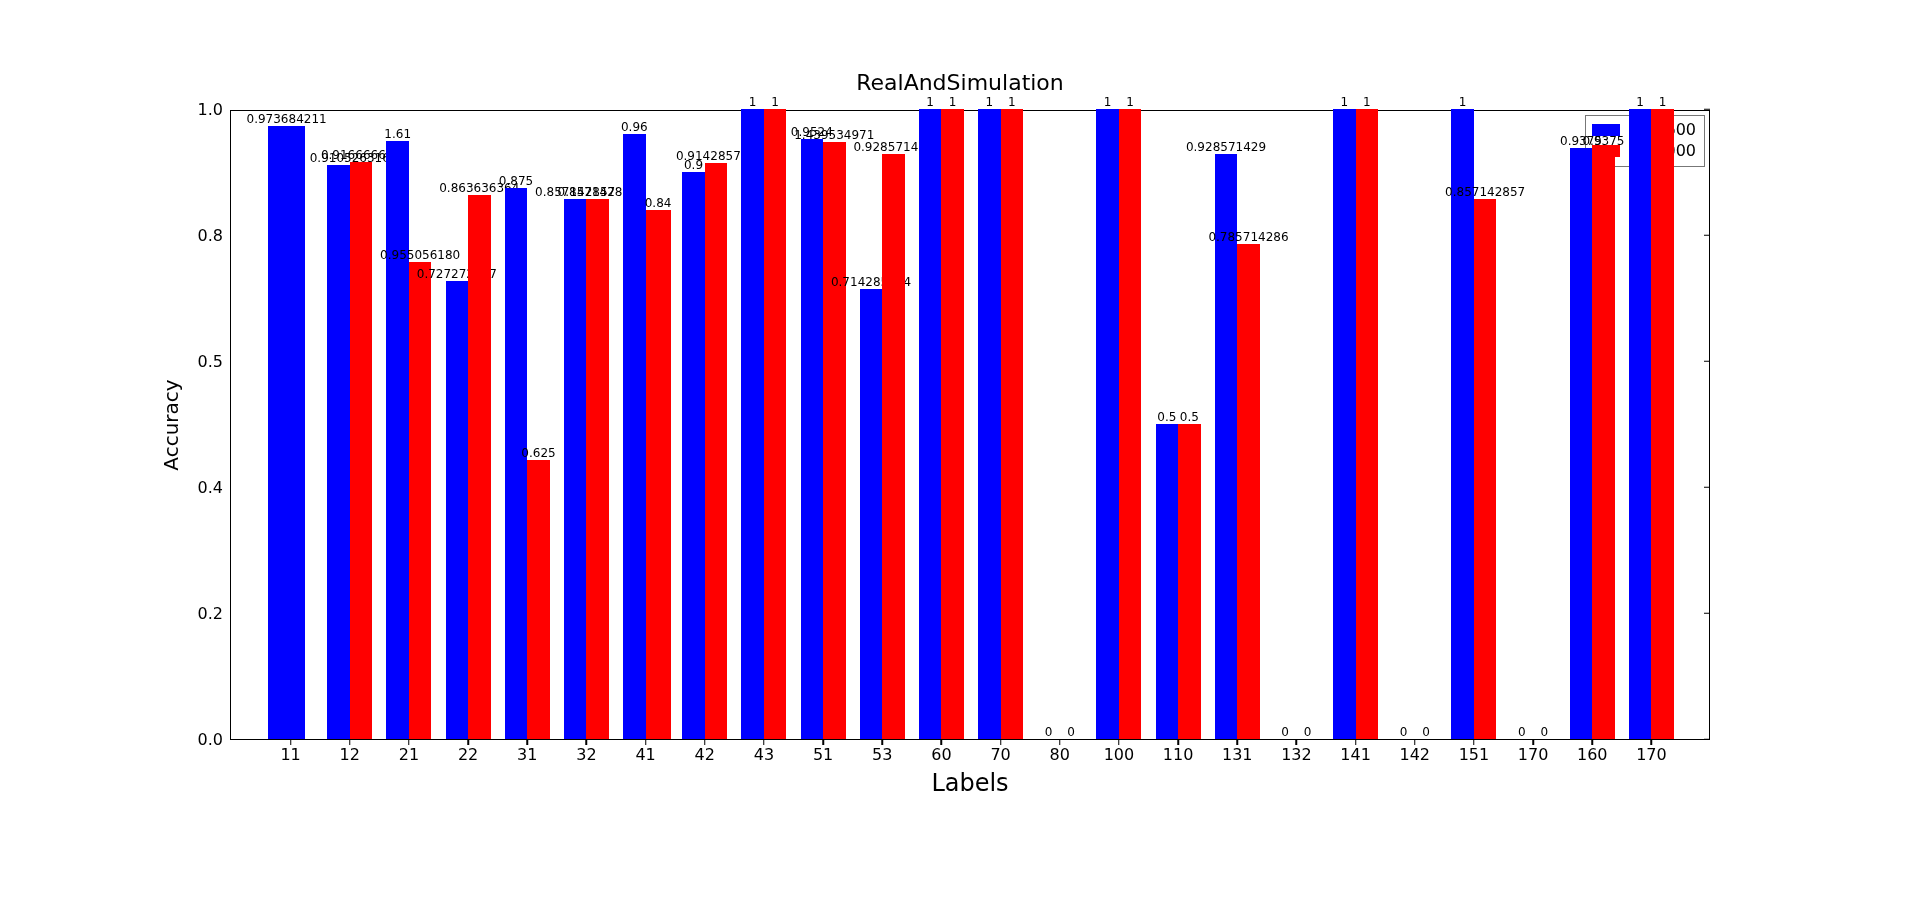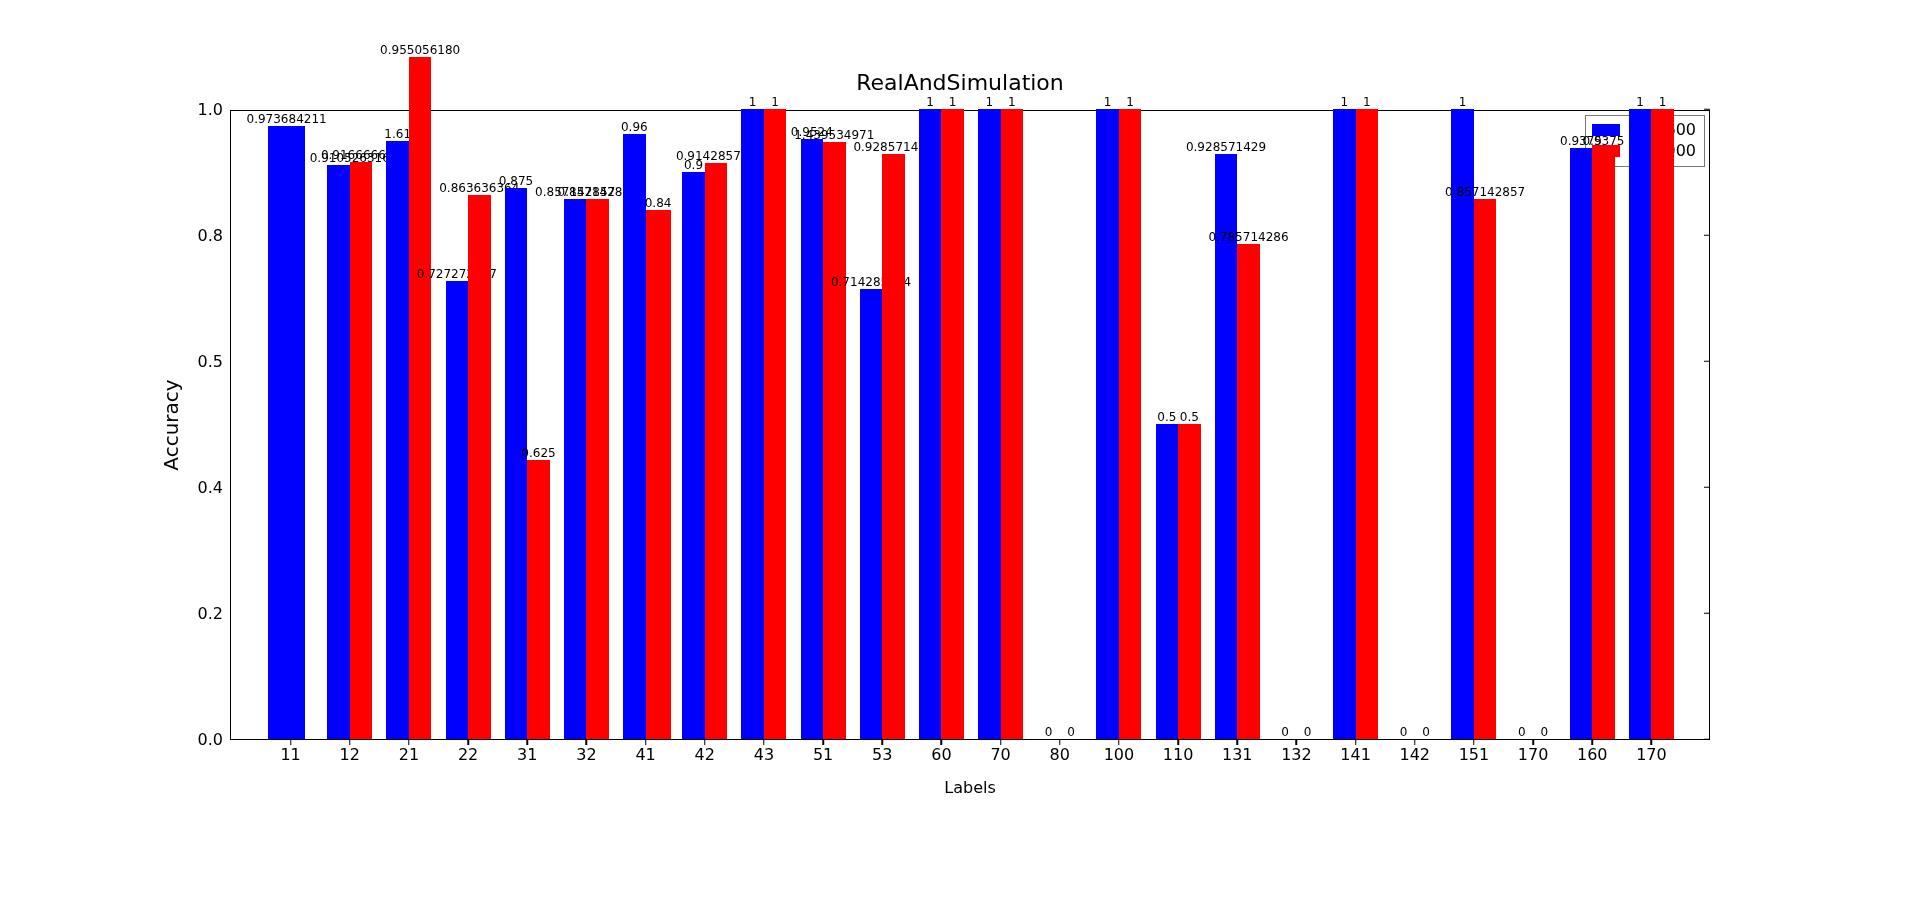"0.955056180" div.bar { height: 682px -> 477px }
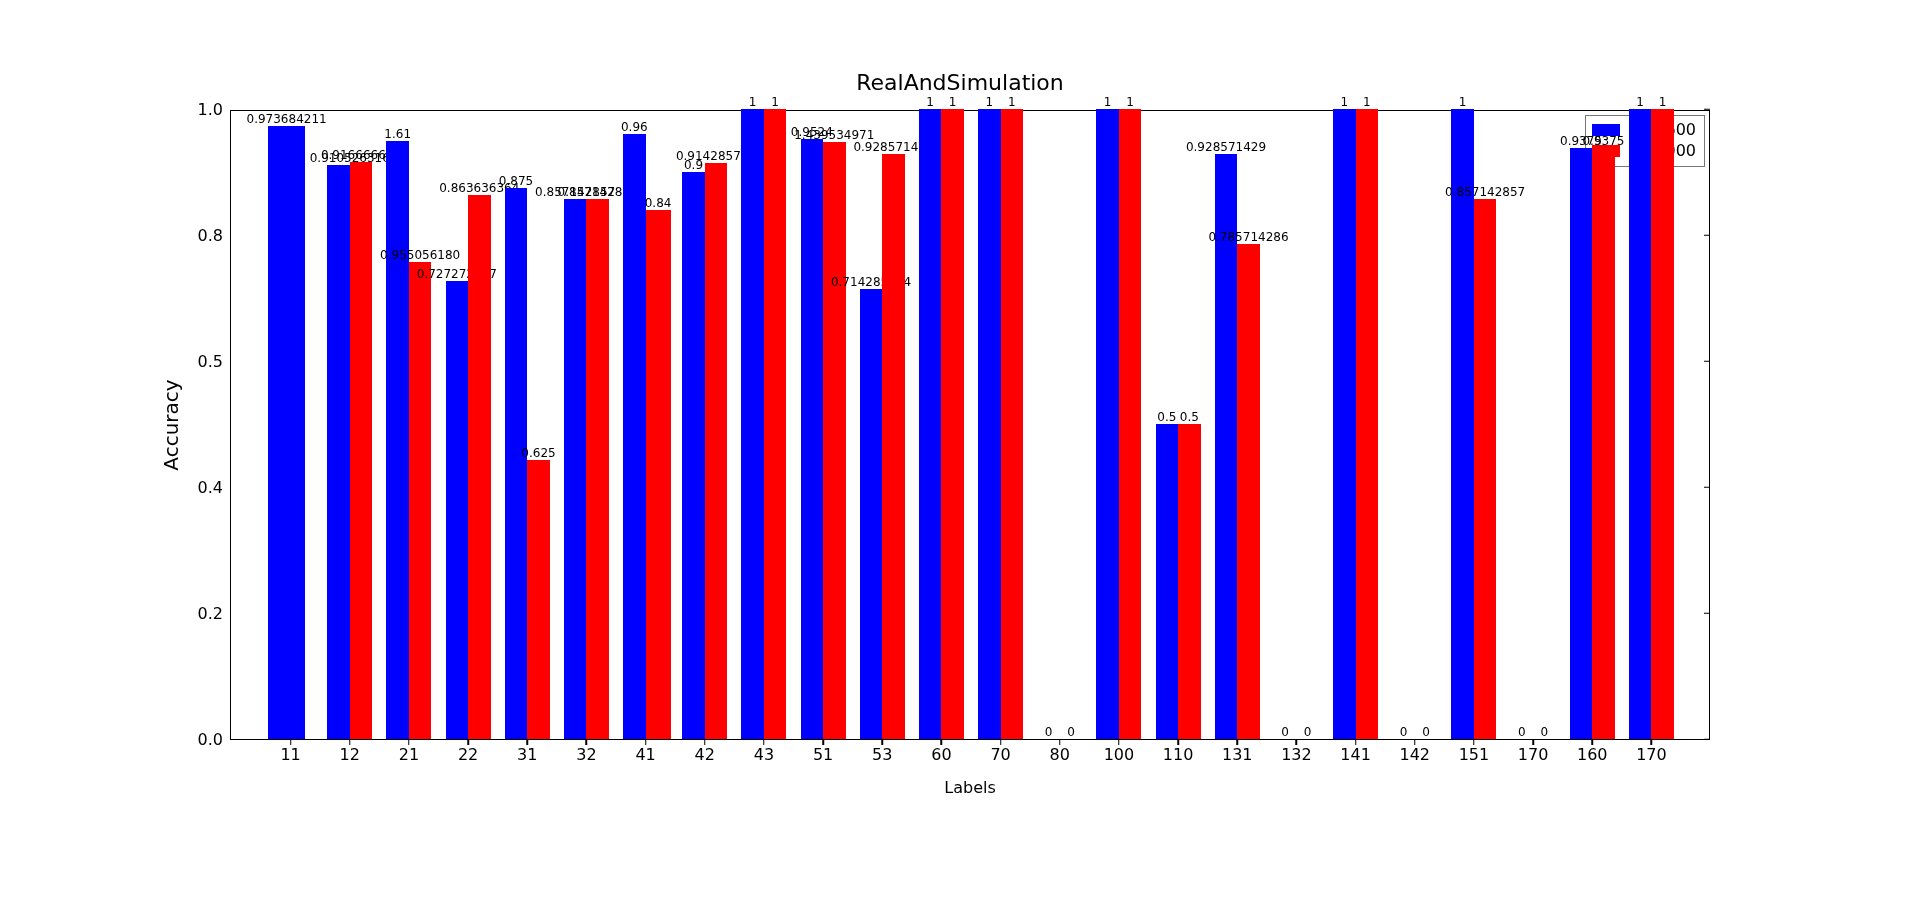"Labels" .x-label { font-size: 16px -> 24px }
